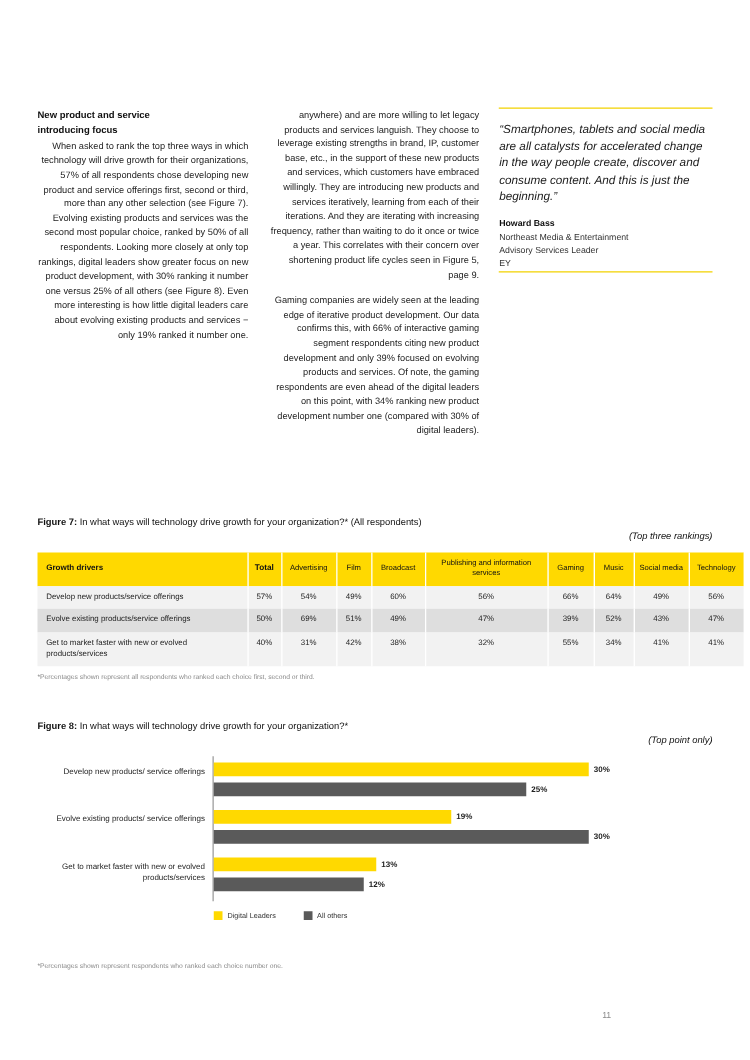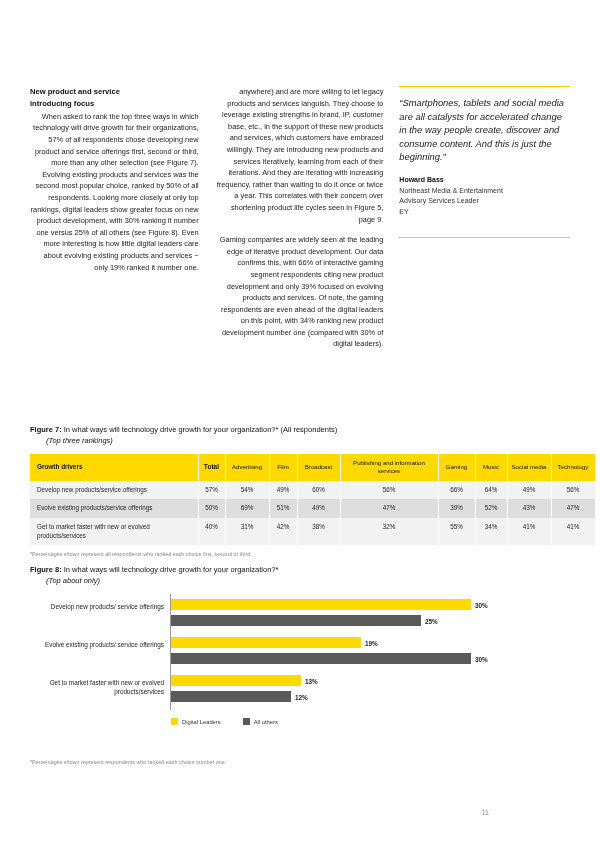"“Smartphones, tablets and social media" .quote-box { padding: 9px 0 20px 0 -> 9px 0 0 0 }
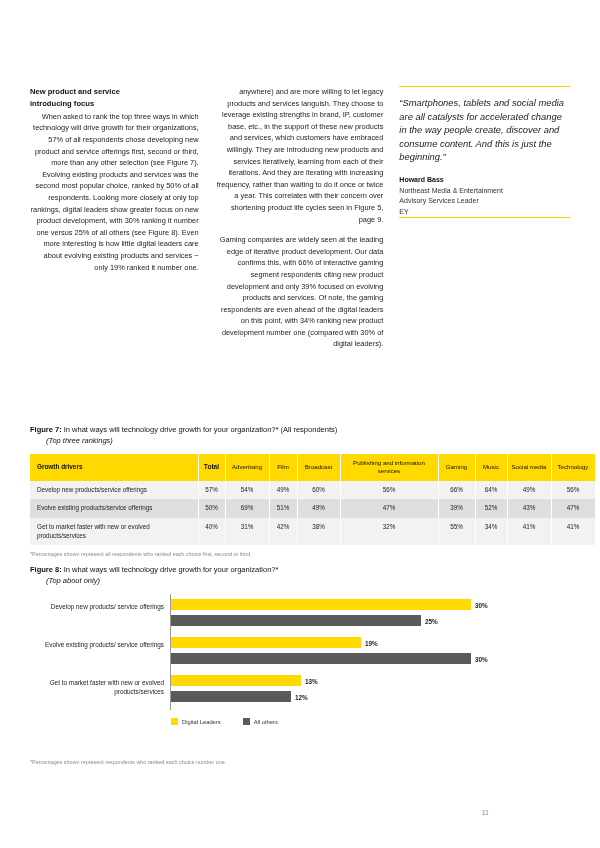"Figure 7: In what ways" .fig-title { margin: 12px 0 1px 0 -> 0 0 1px 0 }
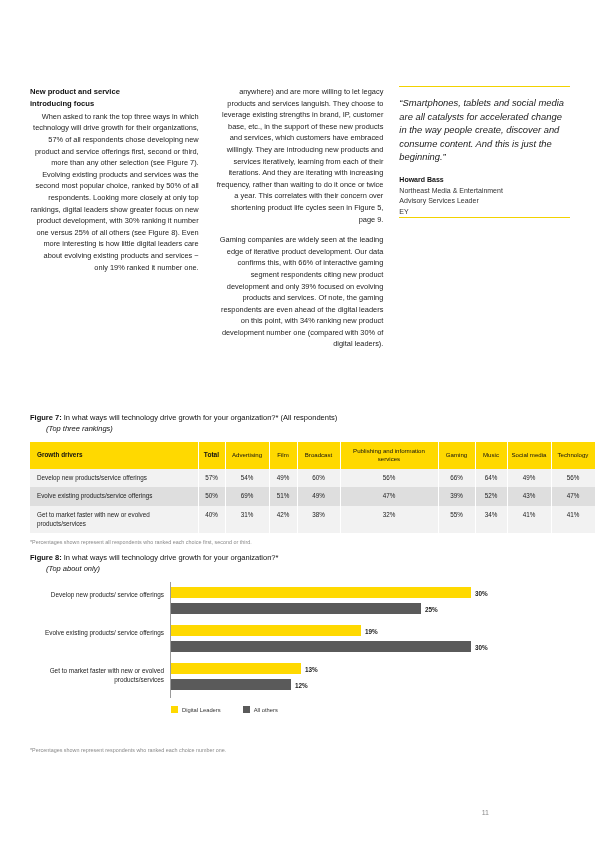"(Top three rankings)" .fig-sub { margin: 0 0 9px 16px -> 0 0 9px 0; text-align: none -> right }
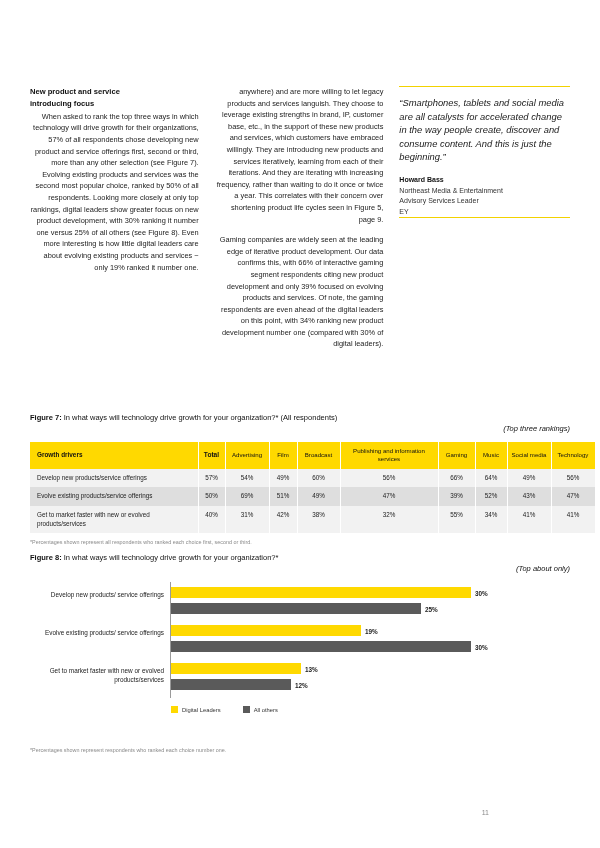"Figure 8: In what ways" .fig8 { top: 552px -> 575px }
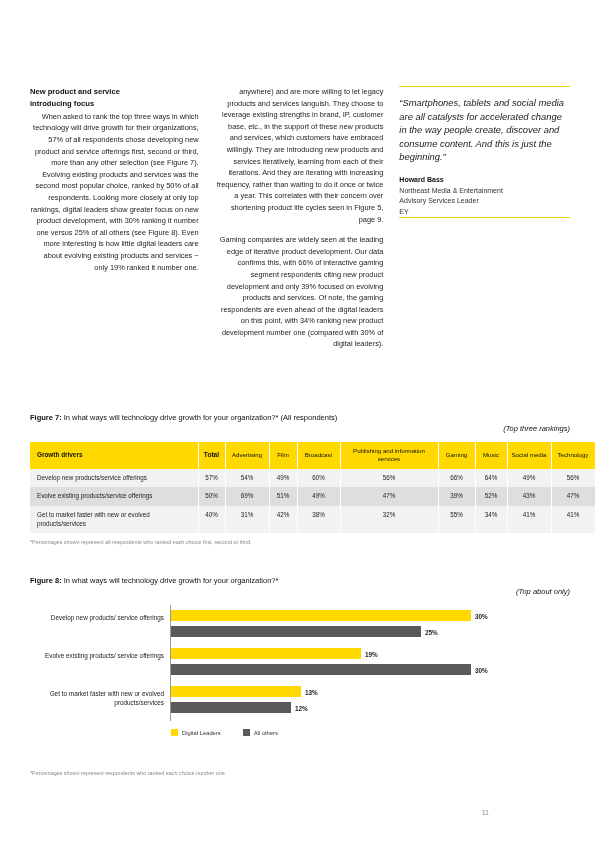"(Top about only)" div.fig-sub { text: about -> point }
